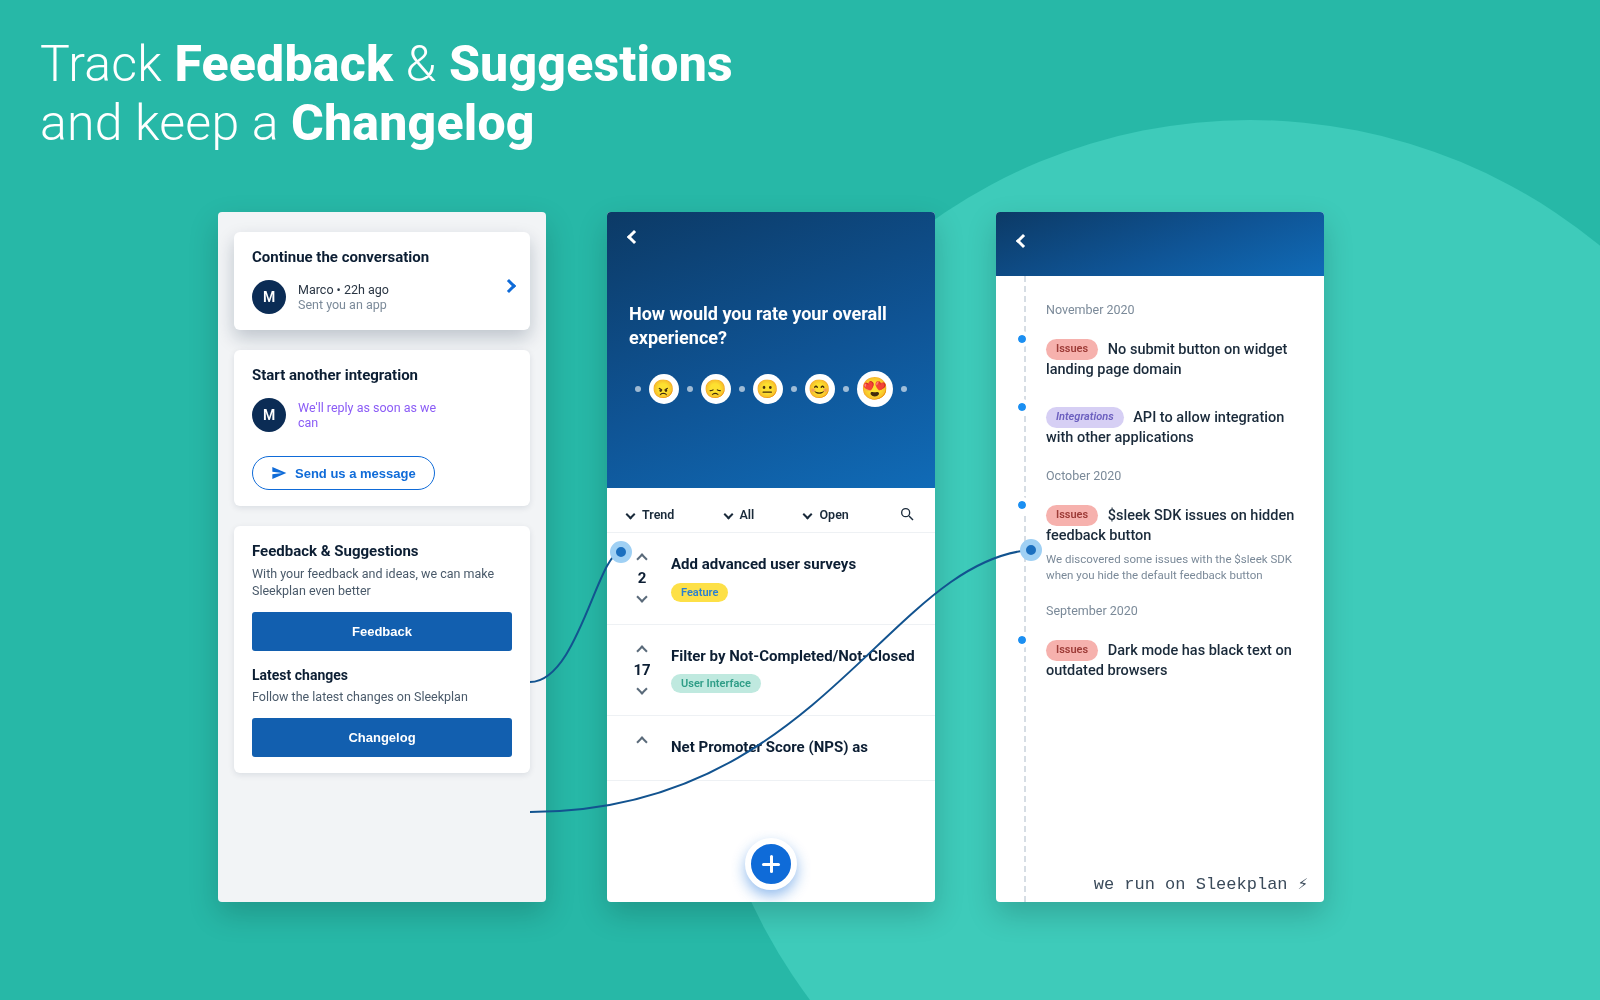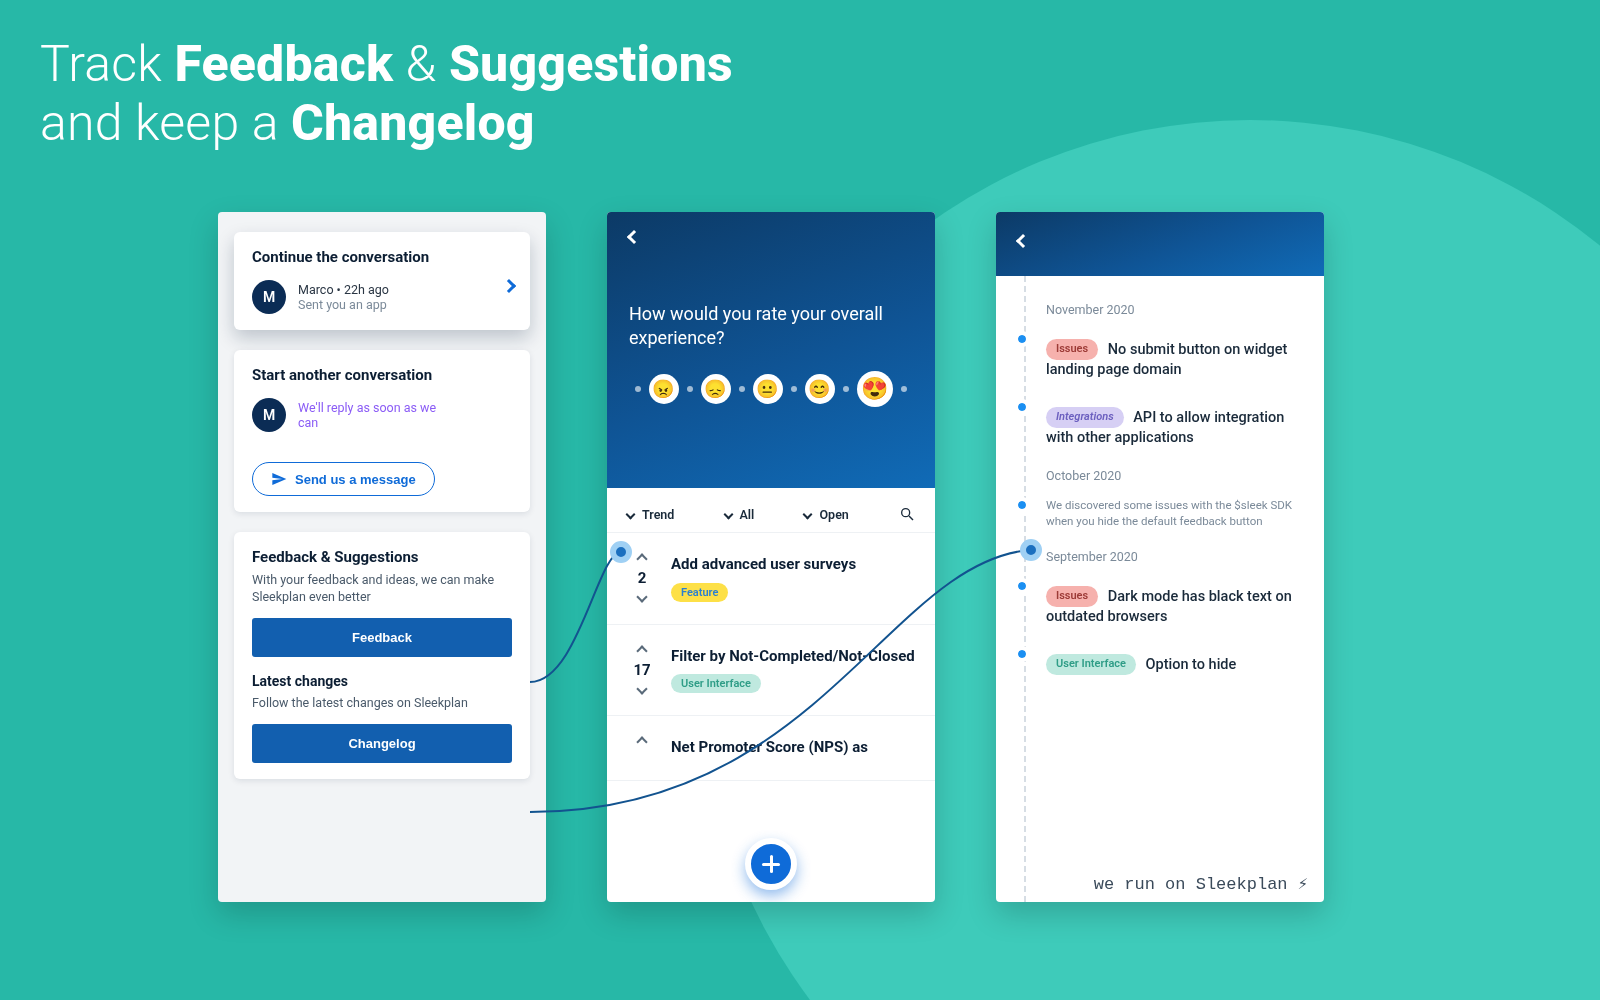"How would you rate your" .p2-q { font-weight: 400 -> 700 }
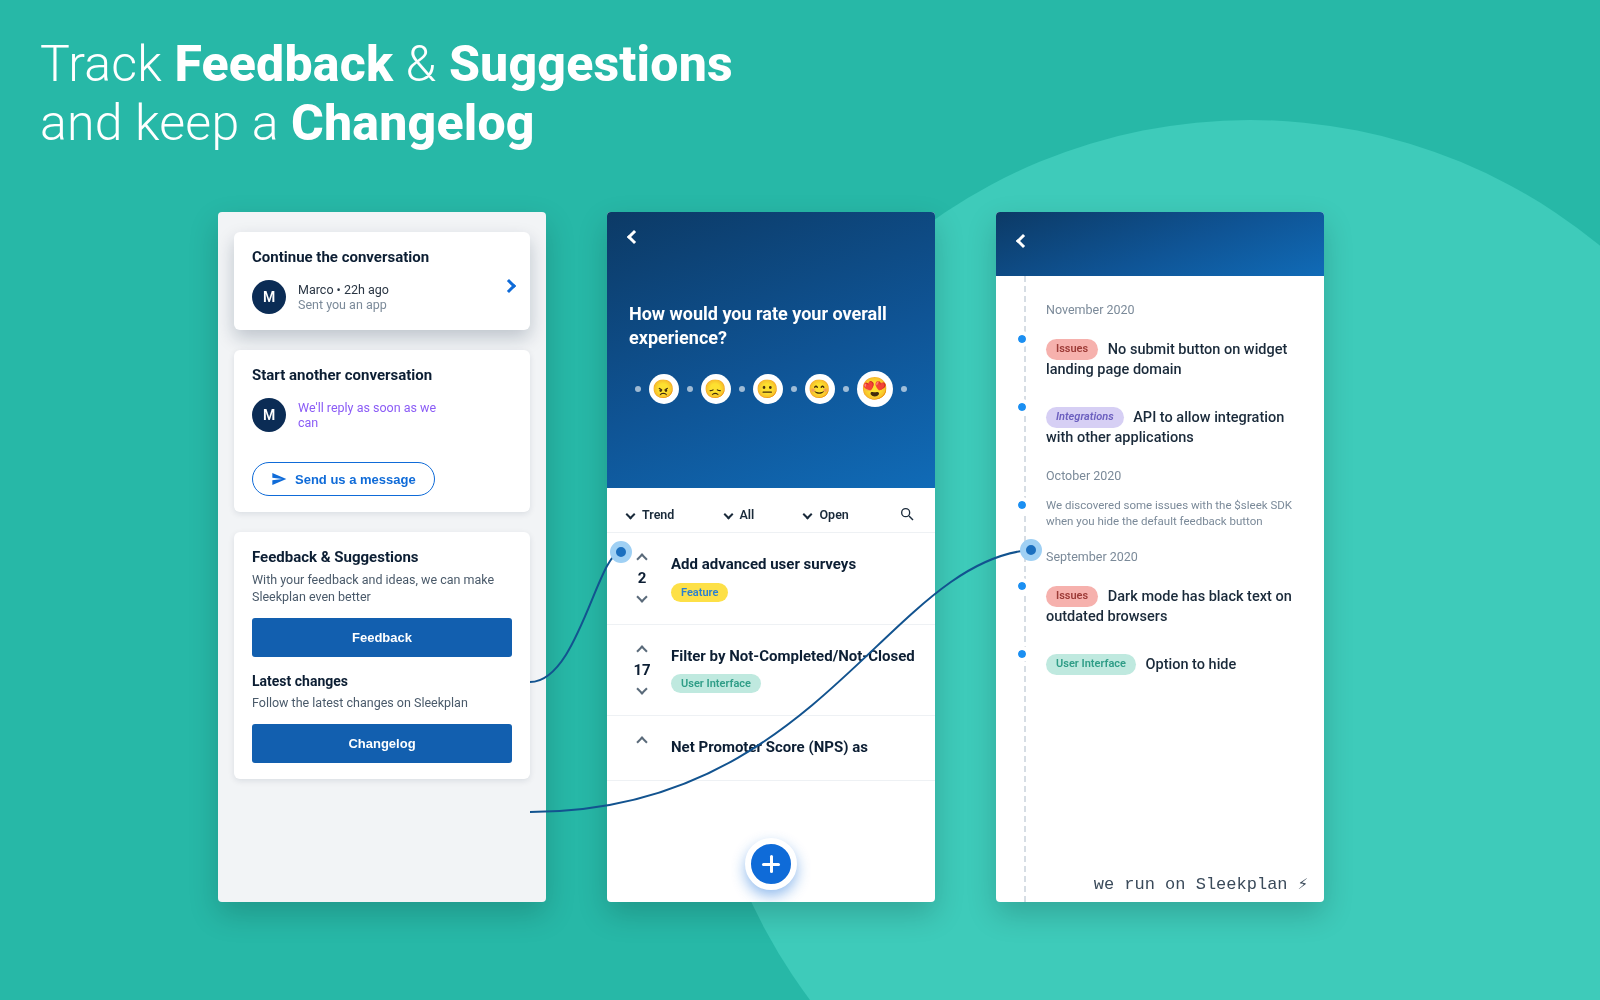"Start another conversation" h3 { text: conversation -> integration }
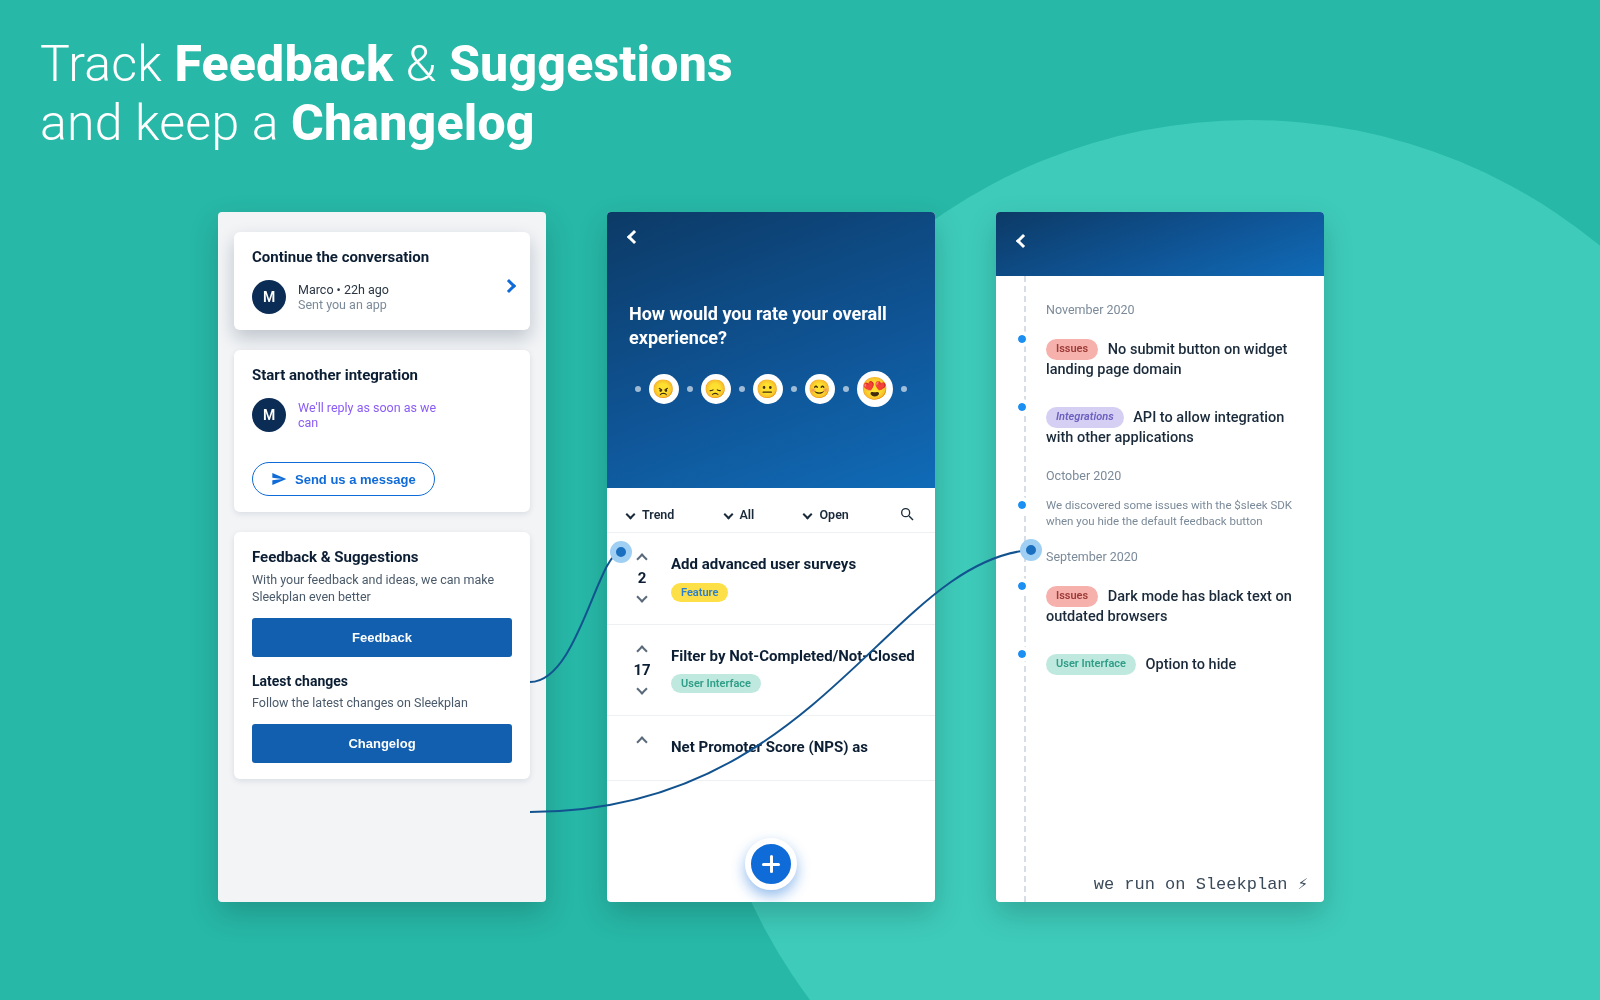"Send us a message" .pill-btn { margin-top: 30px -> 24px }
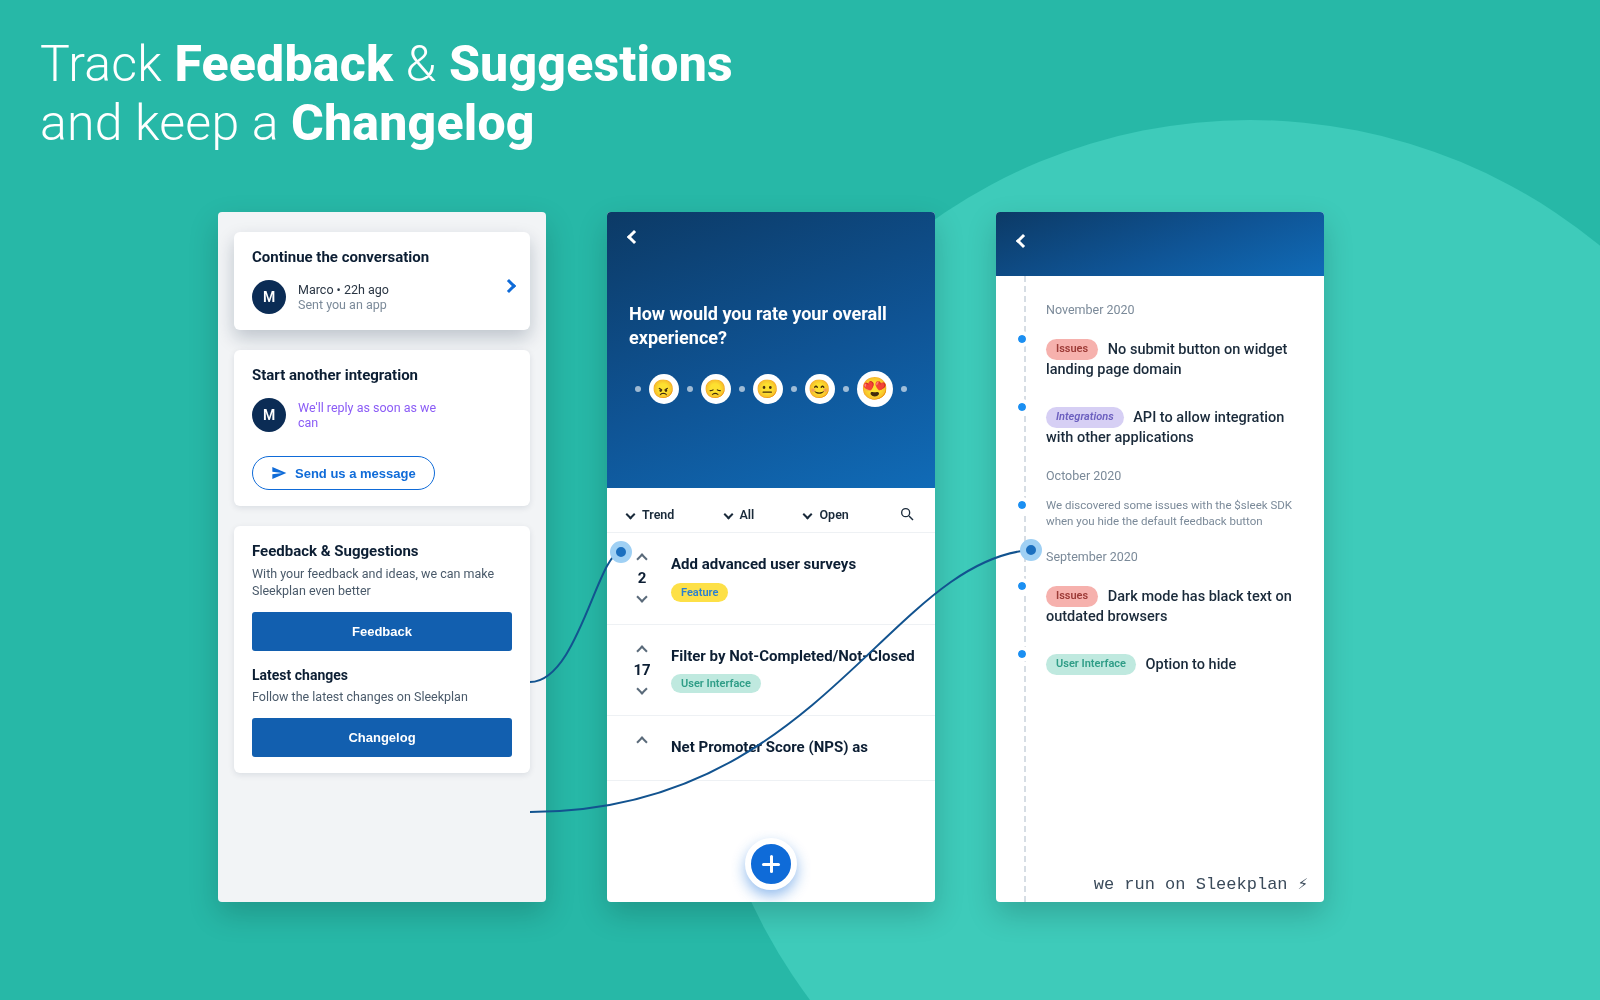"Issues $sleek SDK issues on" div.tl-title { html: none -> <div><span>Issues</span> $sleek SDK issues on hidden feedback button</div> }
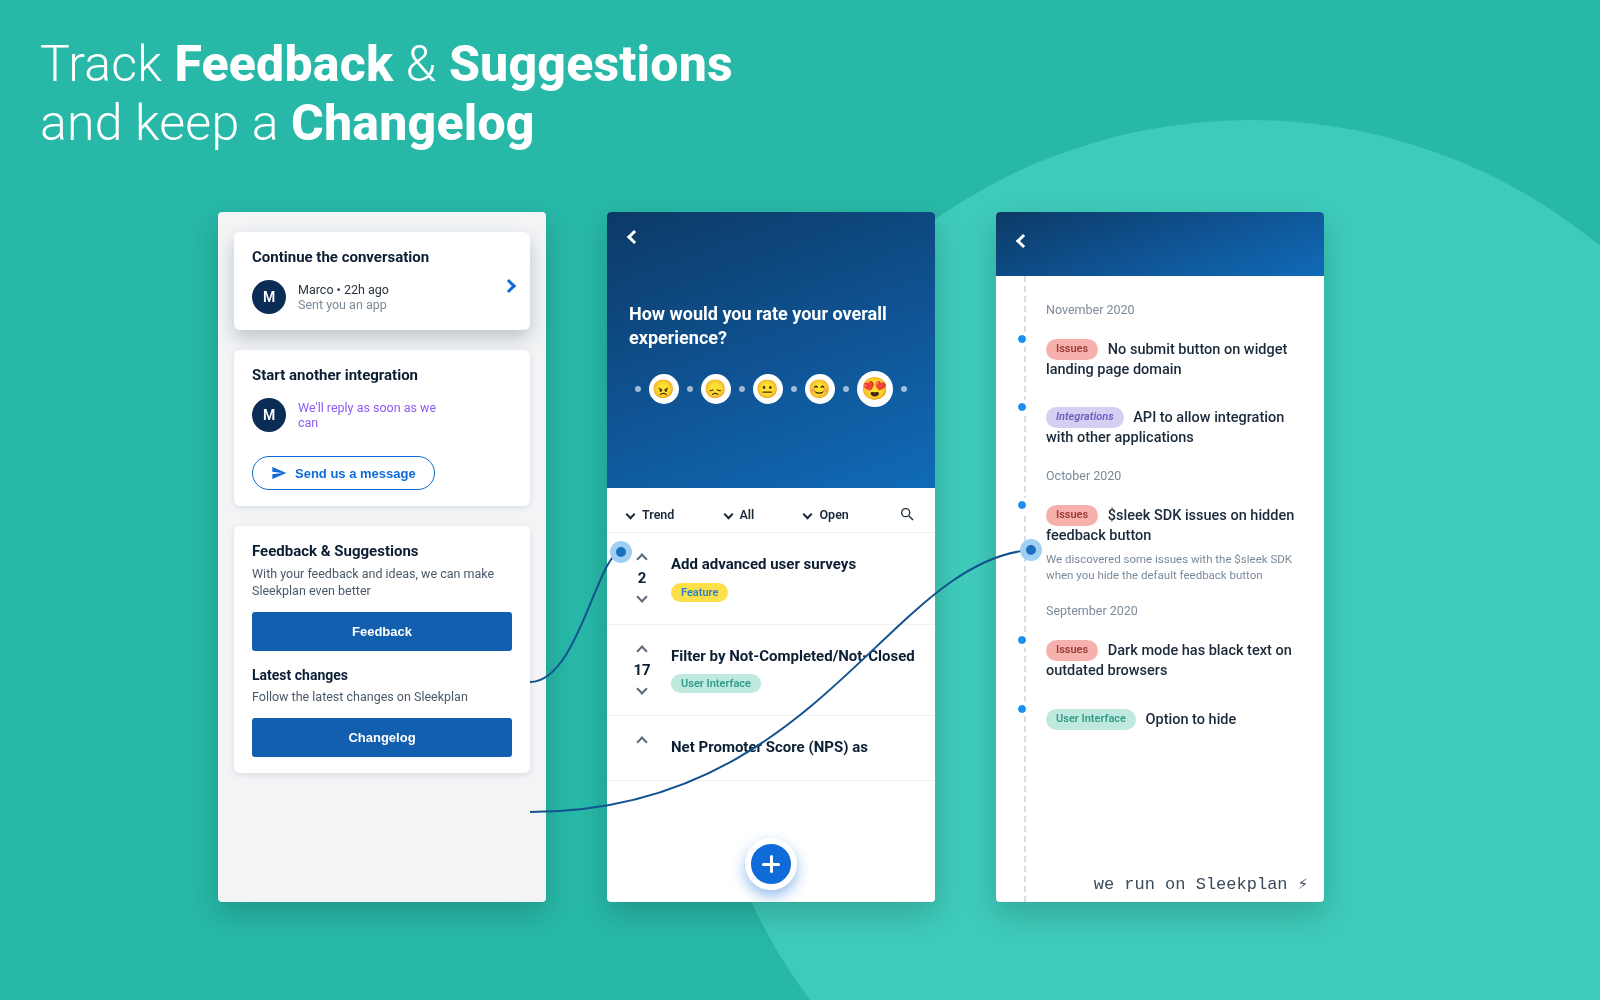"User Interface Option to hide" div.tl-item { html: <div> <div><span>User Interface</span> Option to hide</div> </div> -> none }
